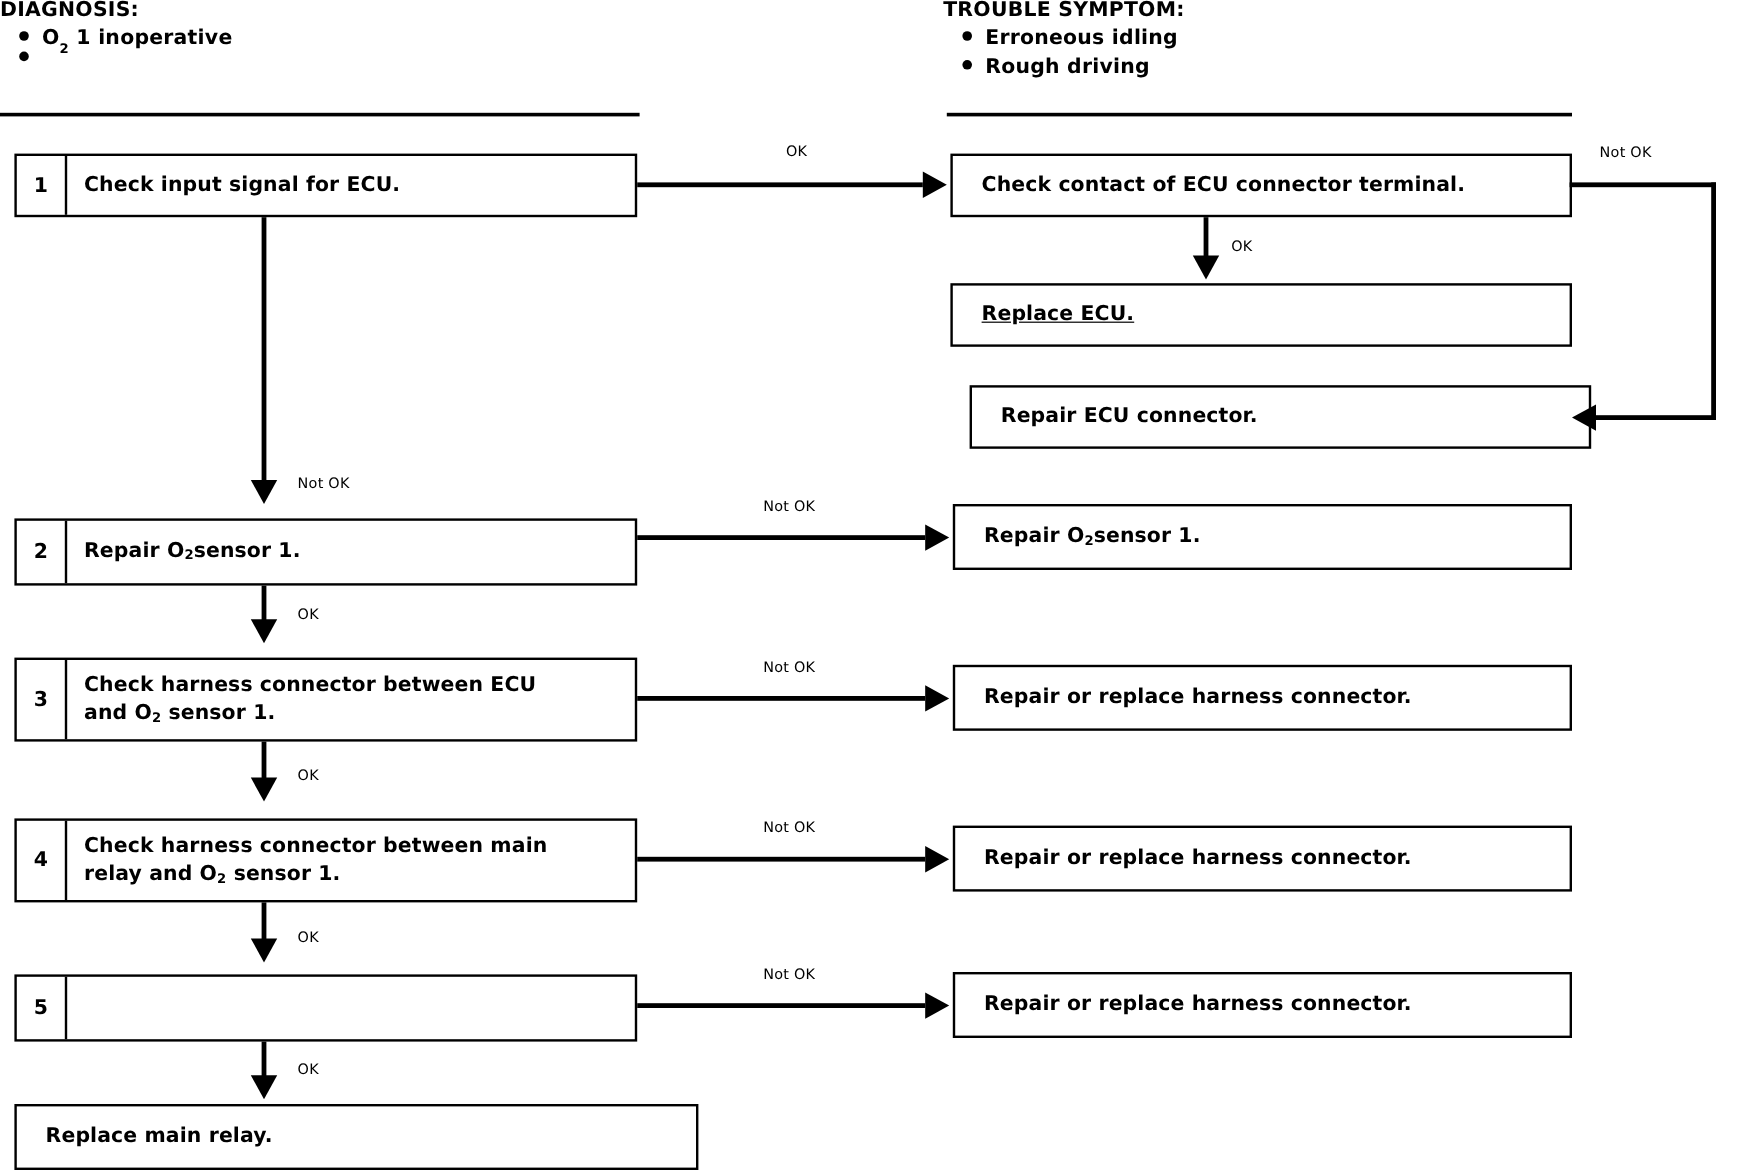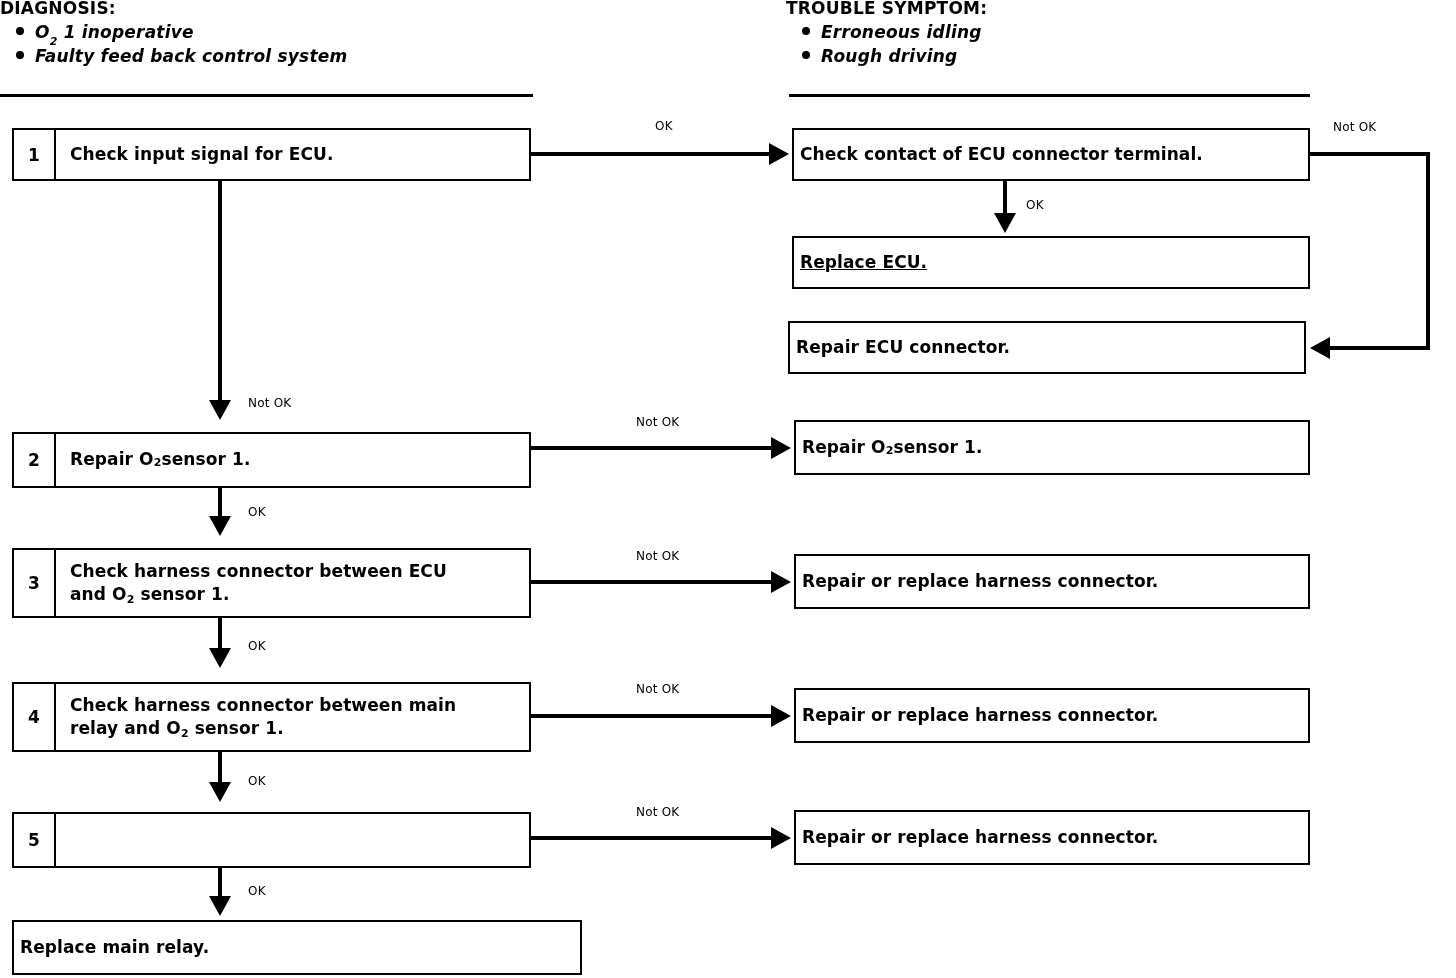"O2 1 inoperative" .hdr-list { font-style: italic -> none }
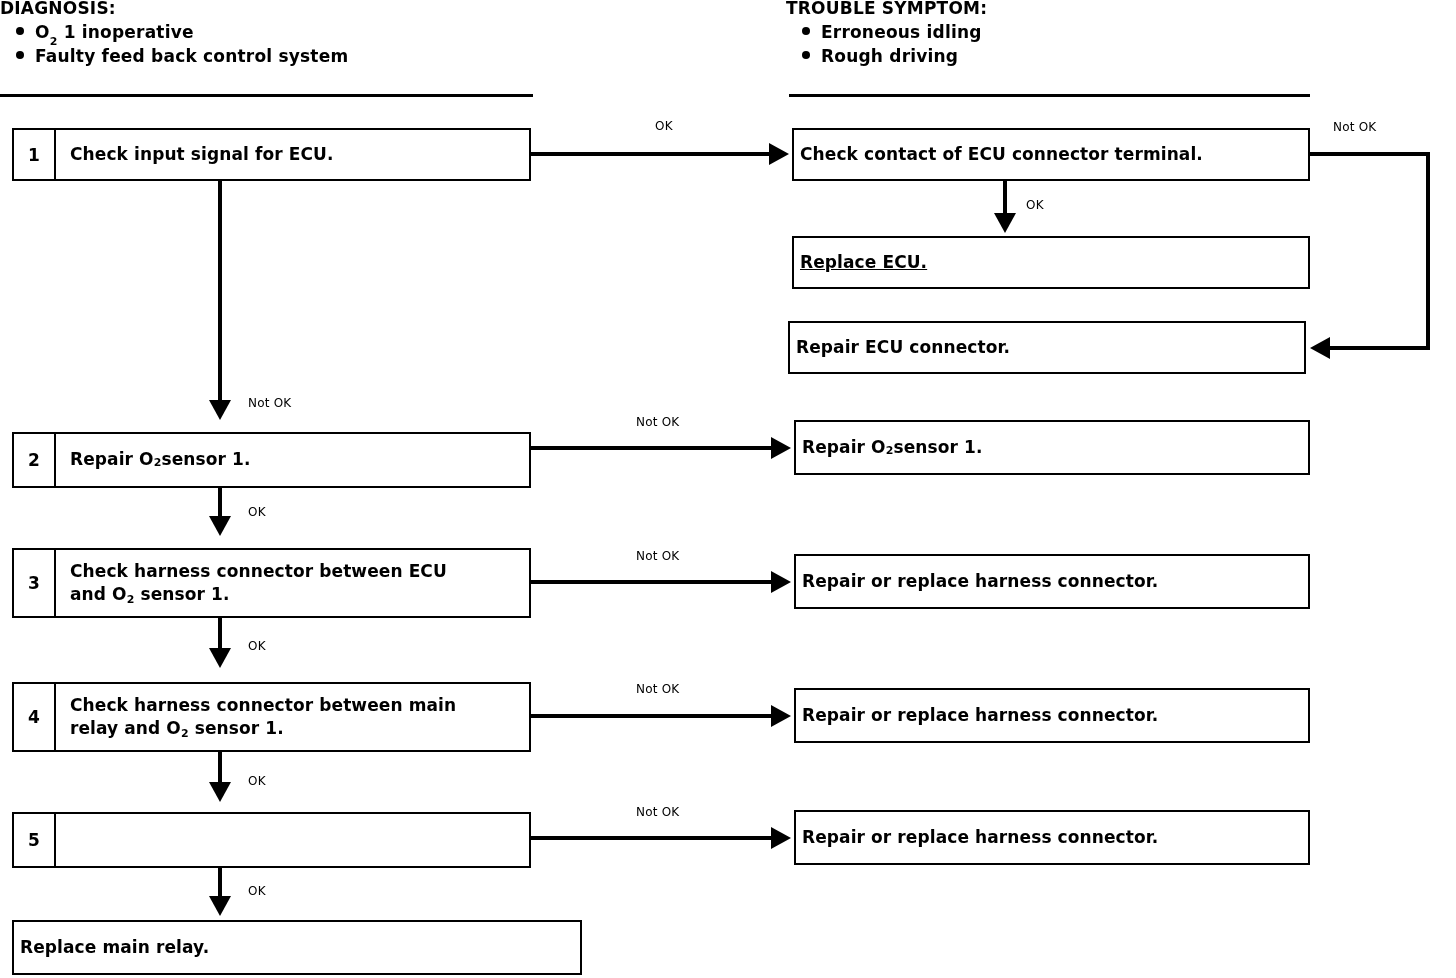"Faulty feed back control system" span { html: <span>Faulty feed back control system</span> -> none }
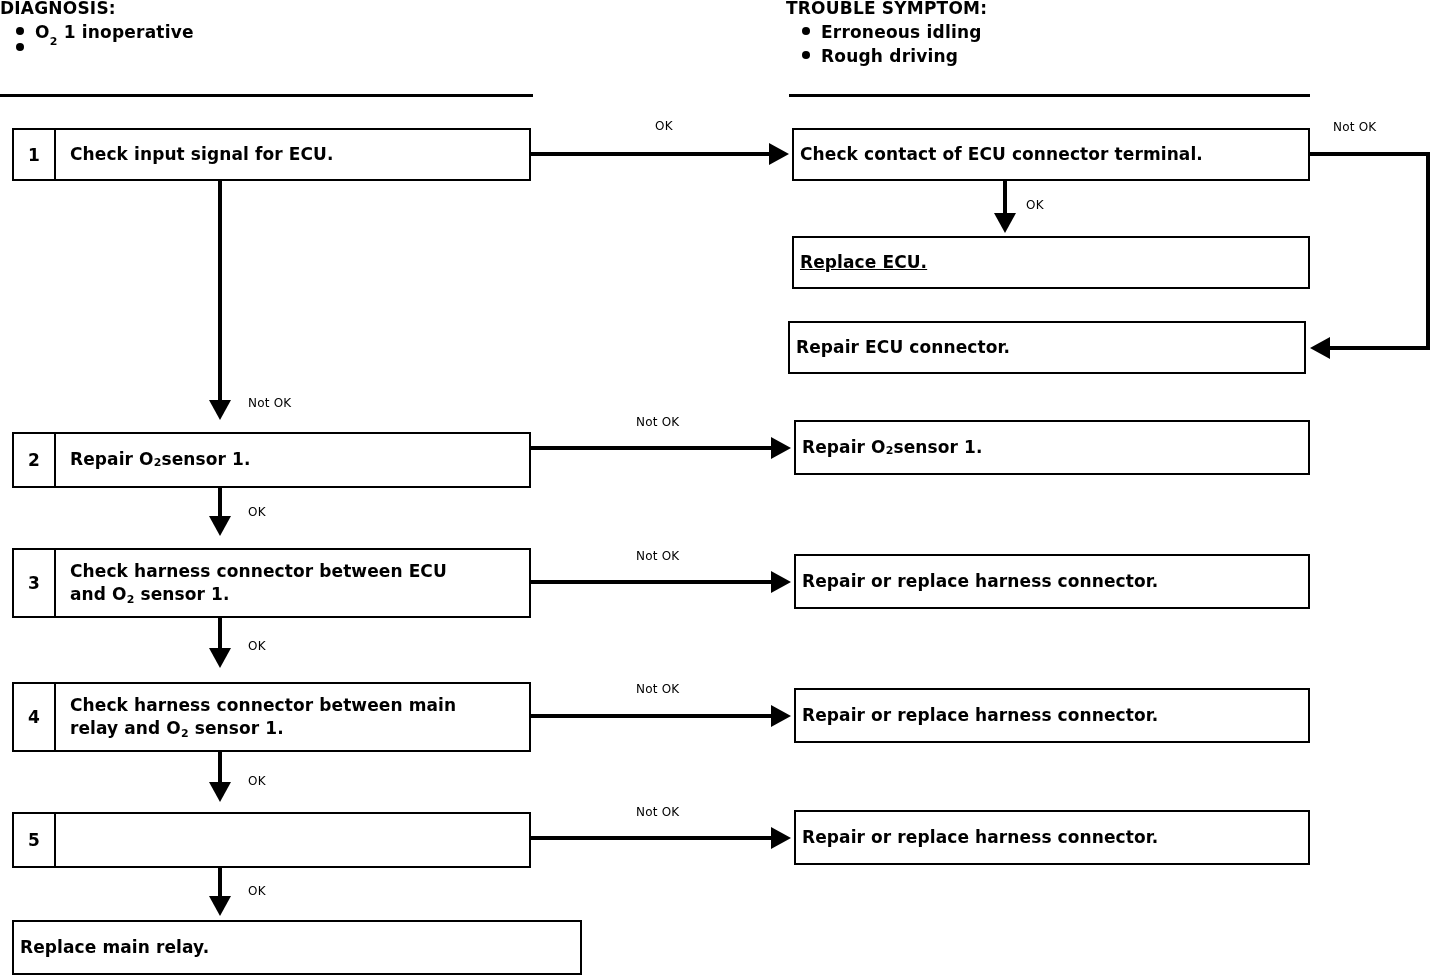"Check contact of ECU connector" .box.plain .txt { padding-left: 6px -> 24px }
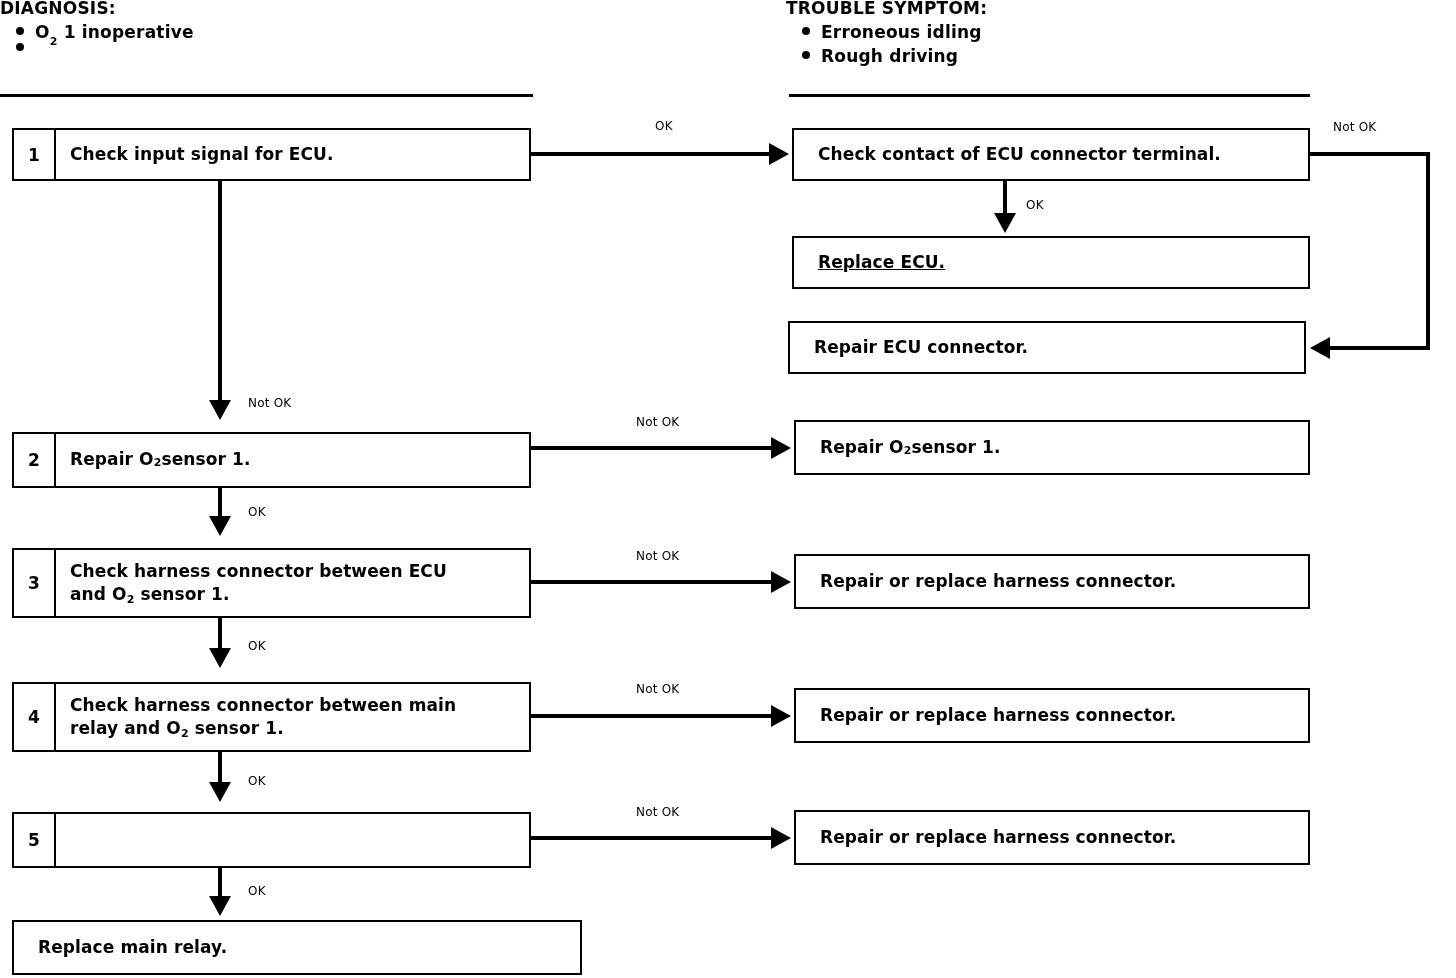"Repair ECU connector." div.box { left: 788px -> 808px }
